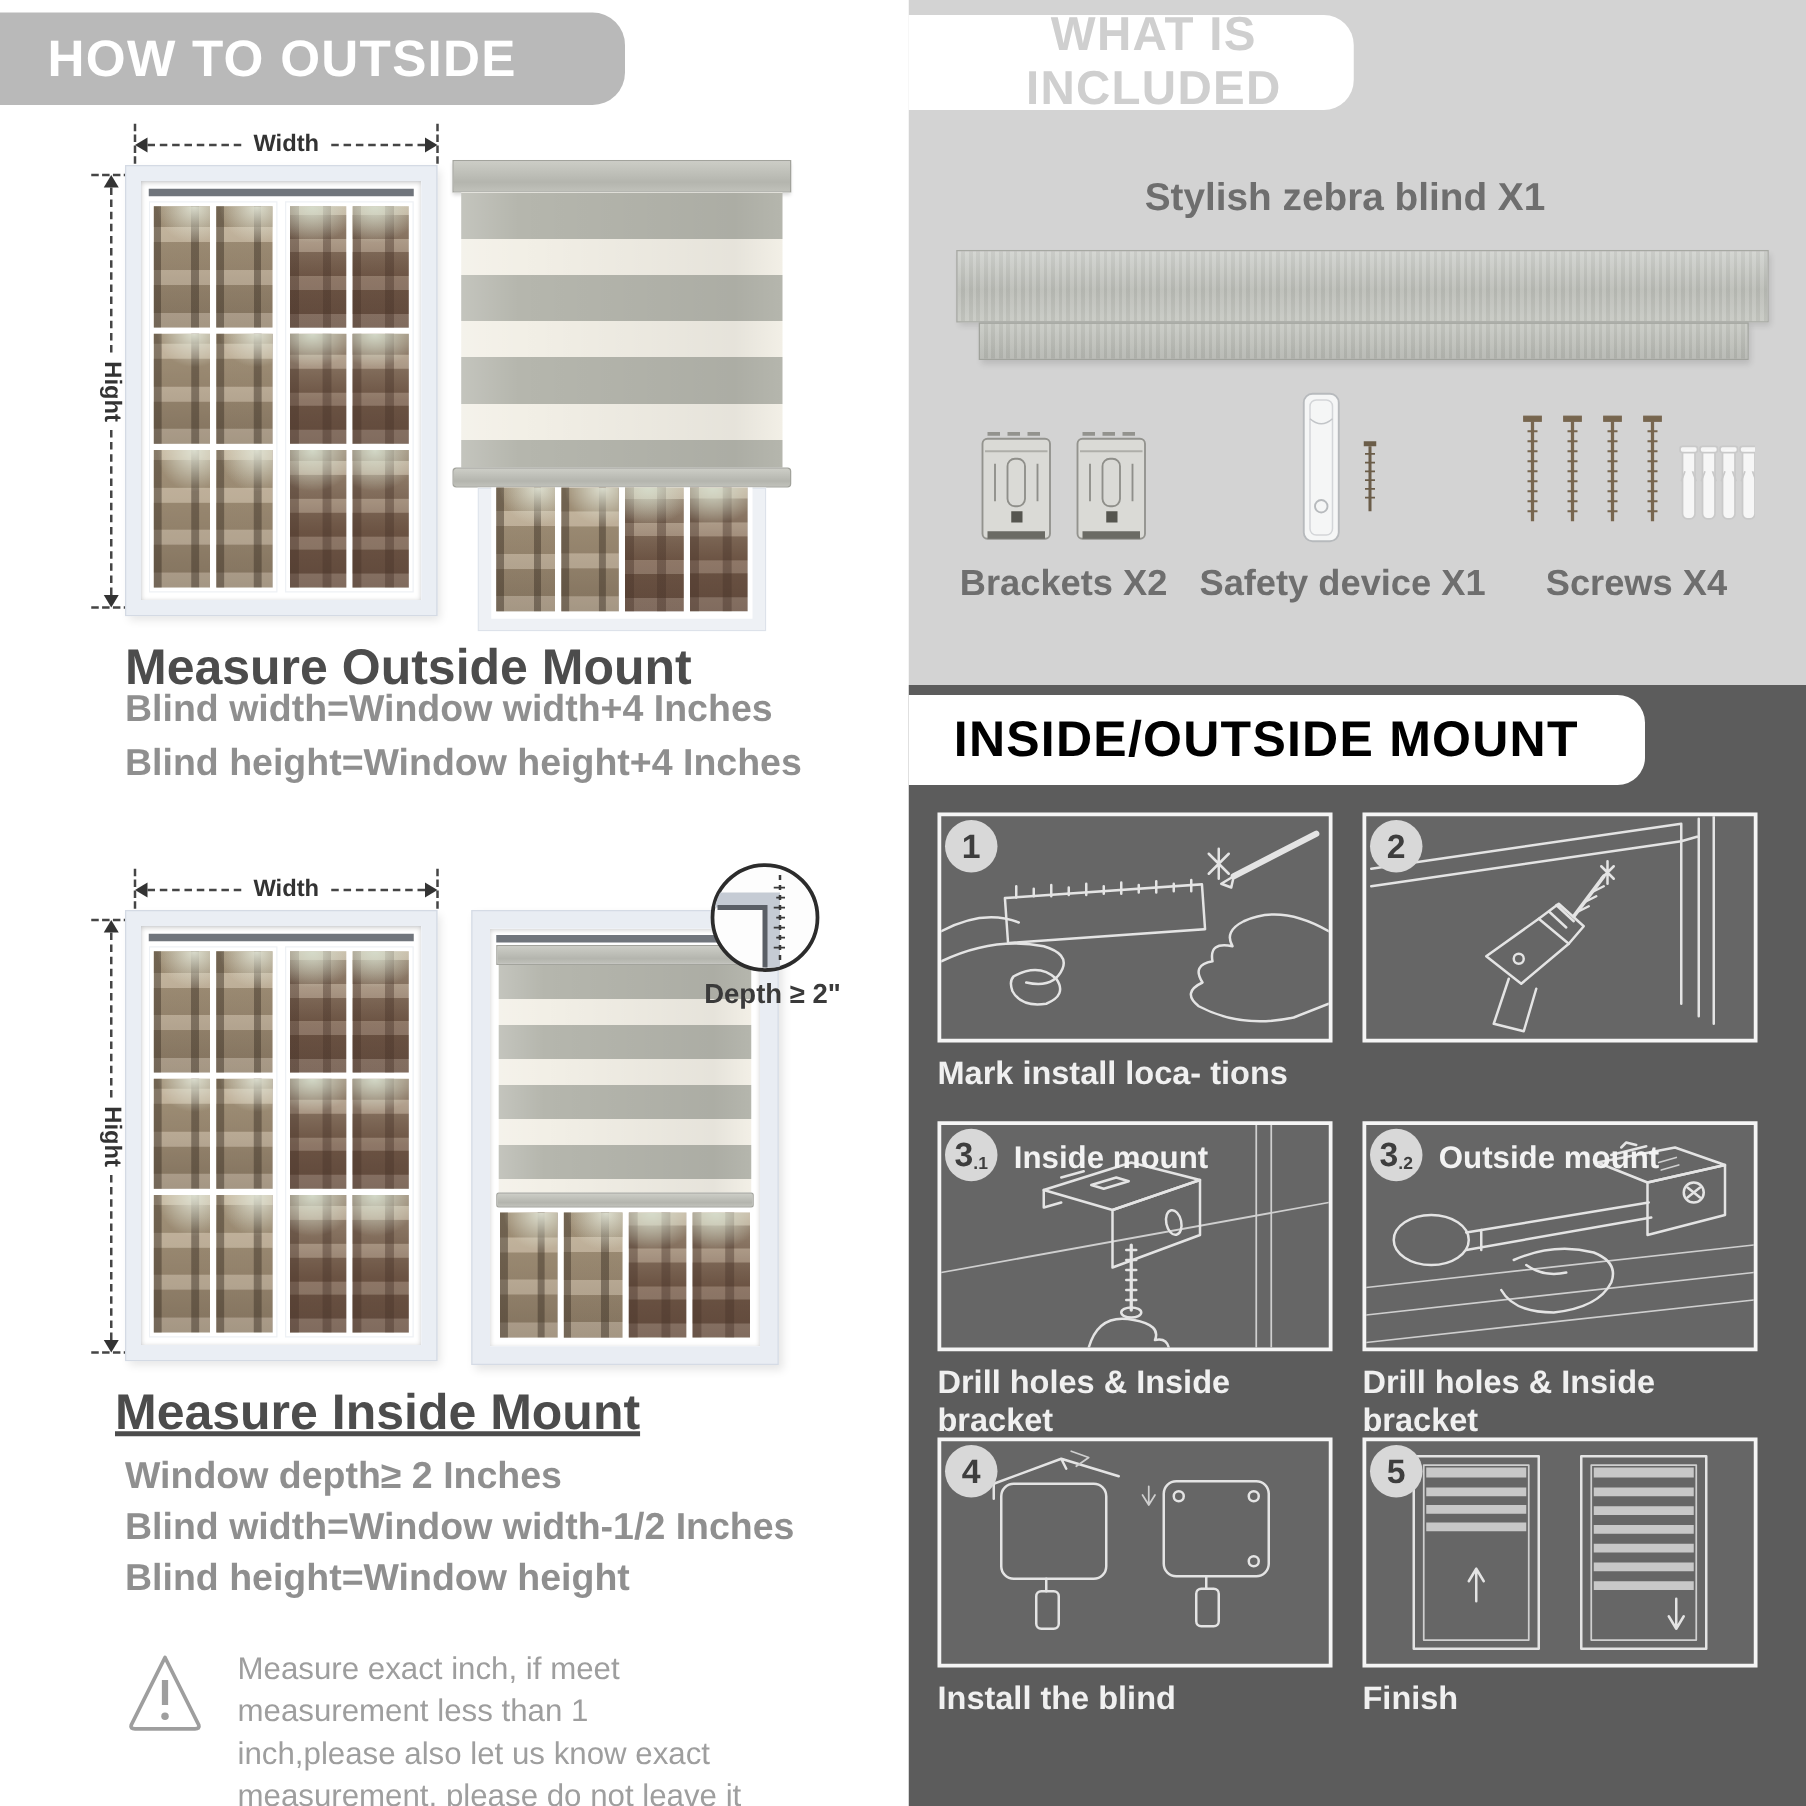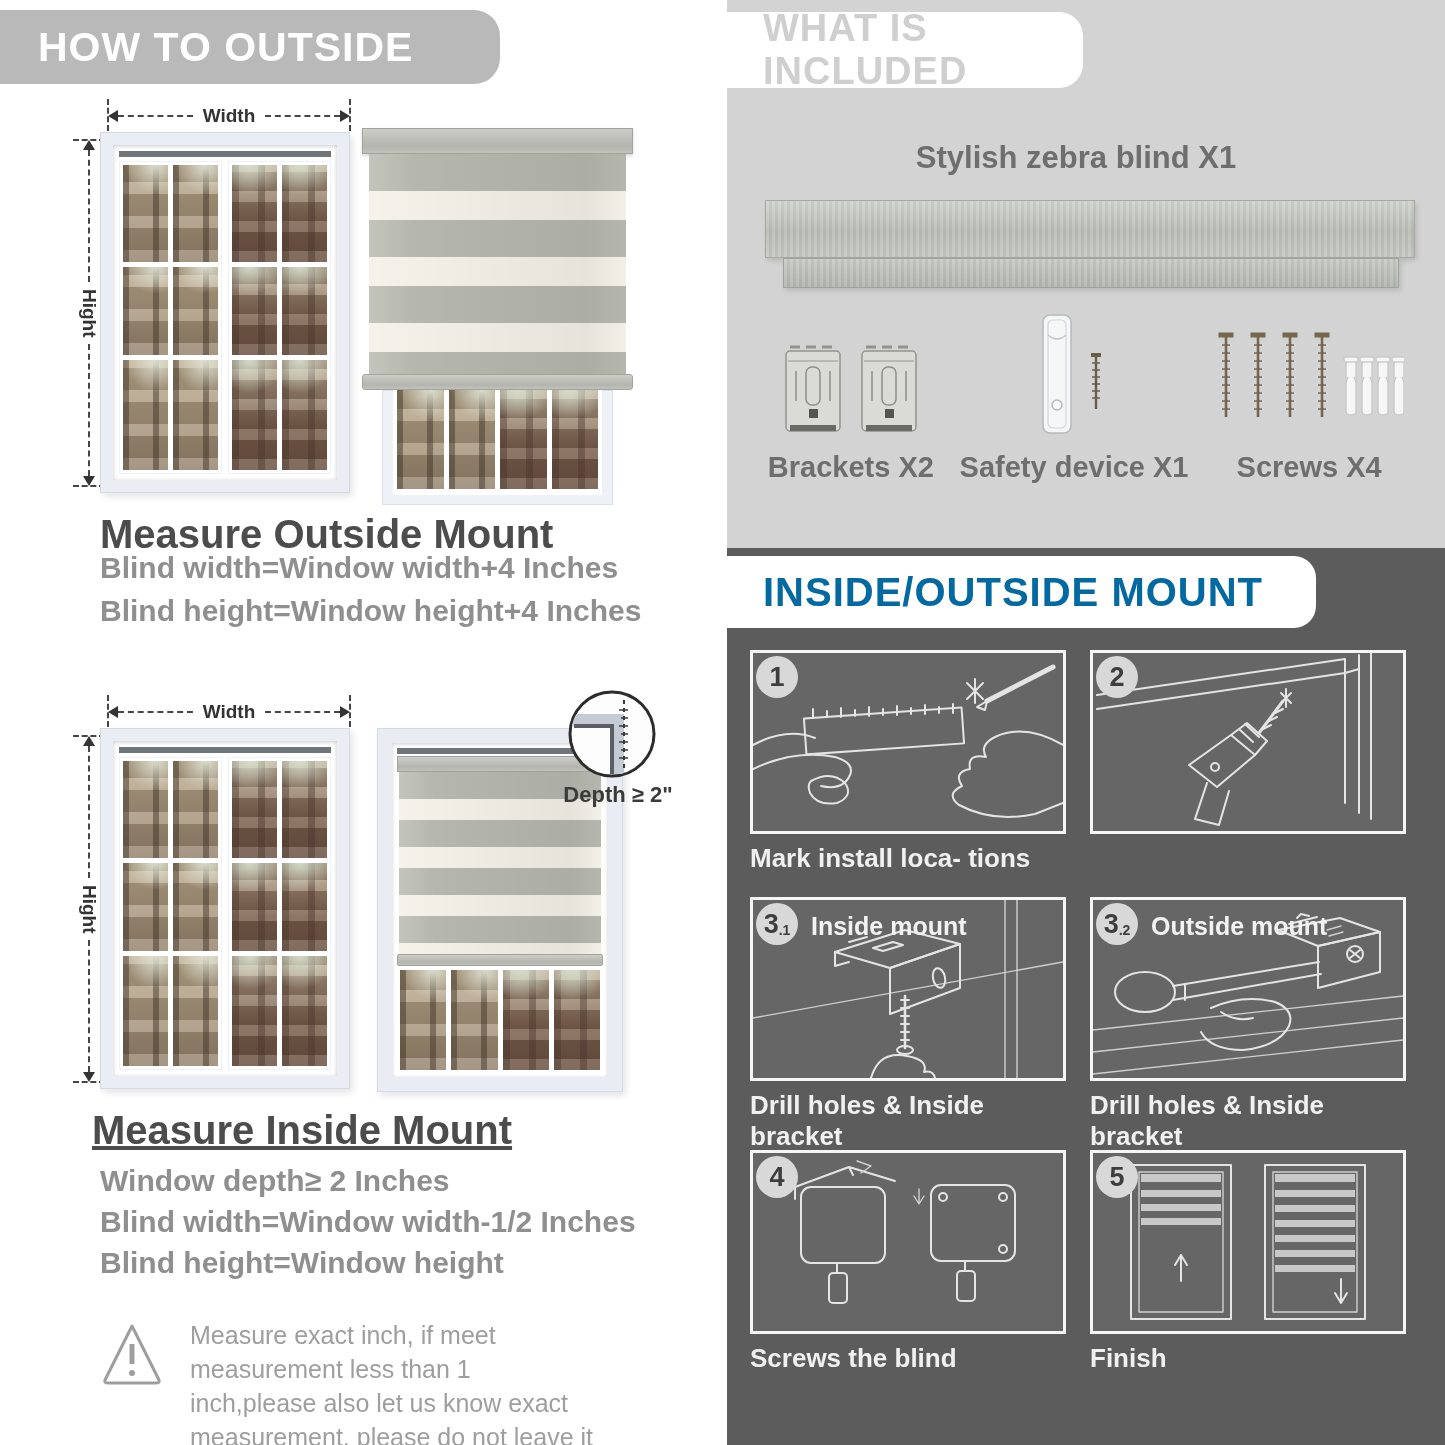"WHAT IS INCLUDED" .inc-banner { text-align: none -> center }
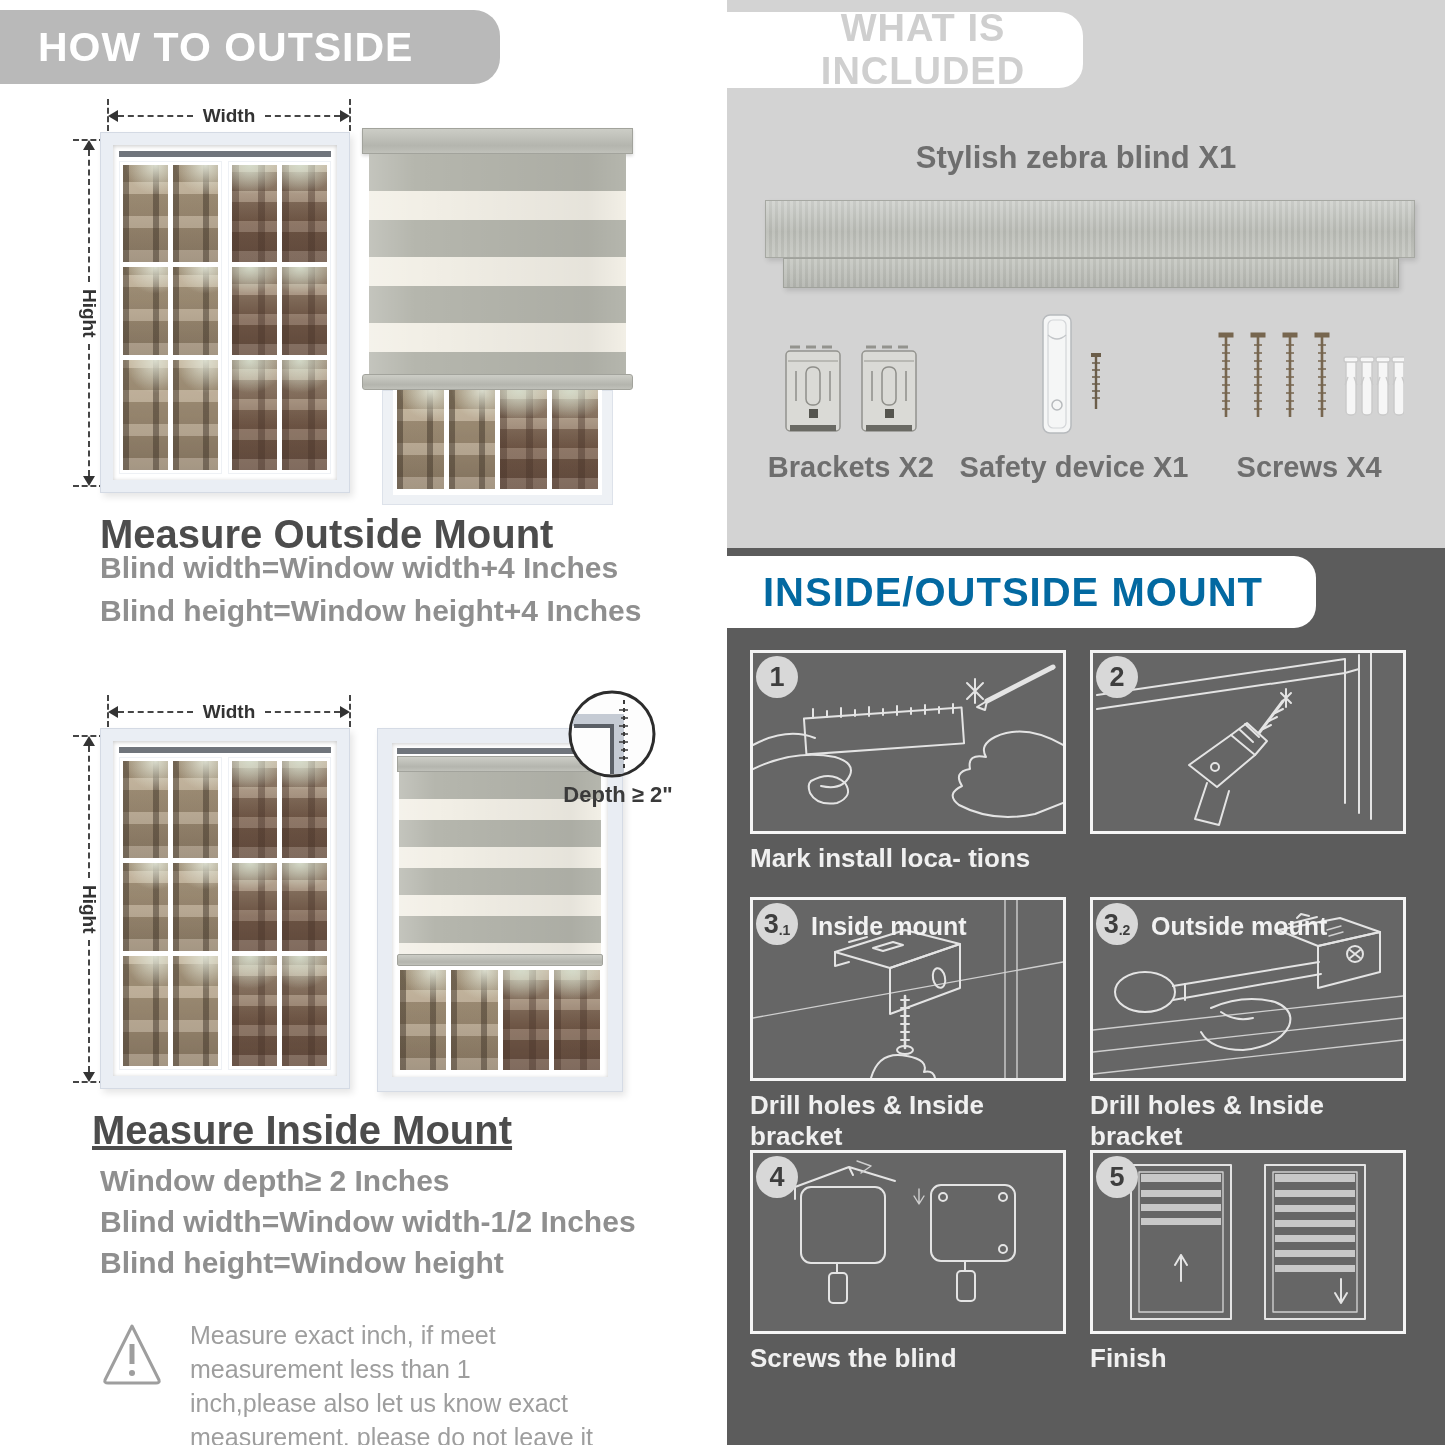"INSIDE/OUTSIDE MOUNT" .mount-banner { color: #0369a1 -> #000000 }
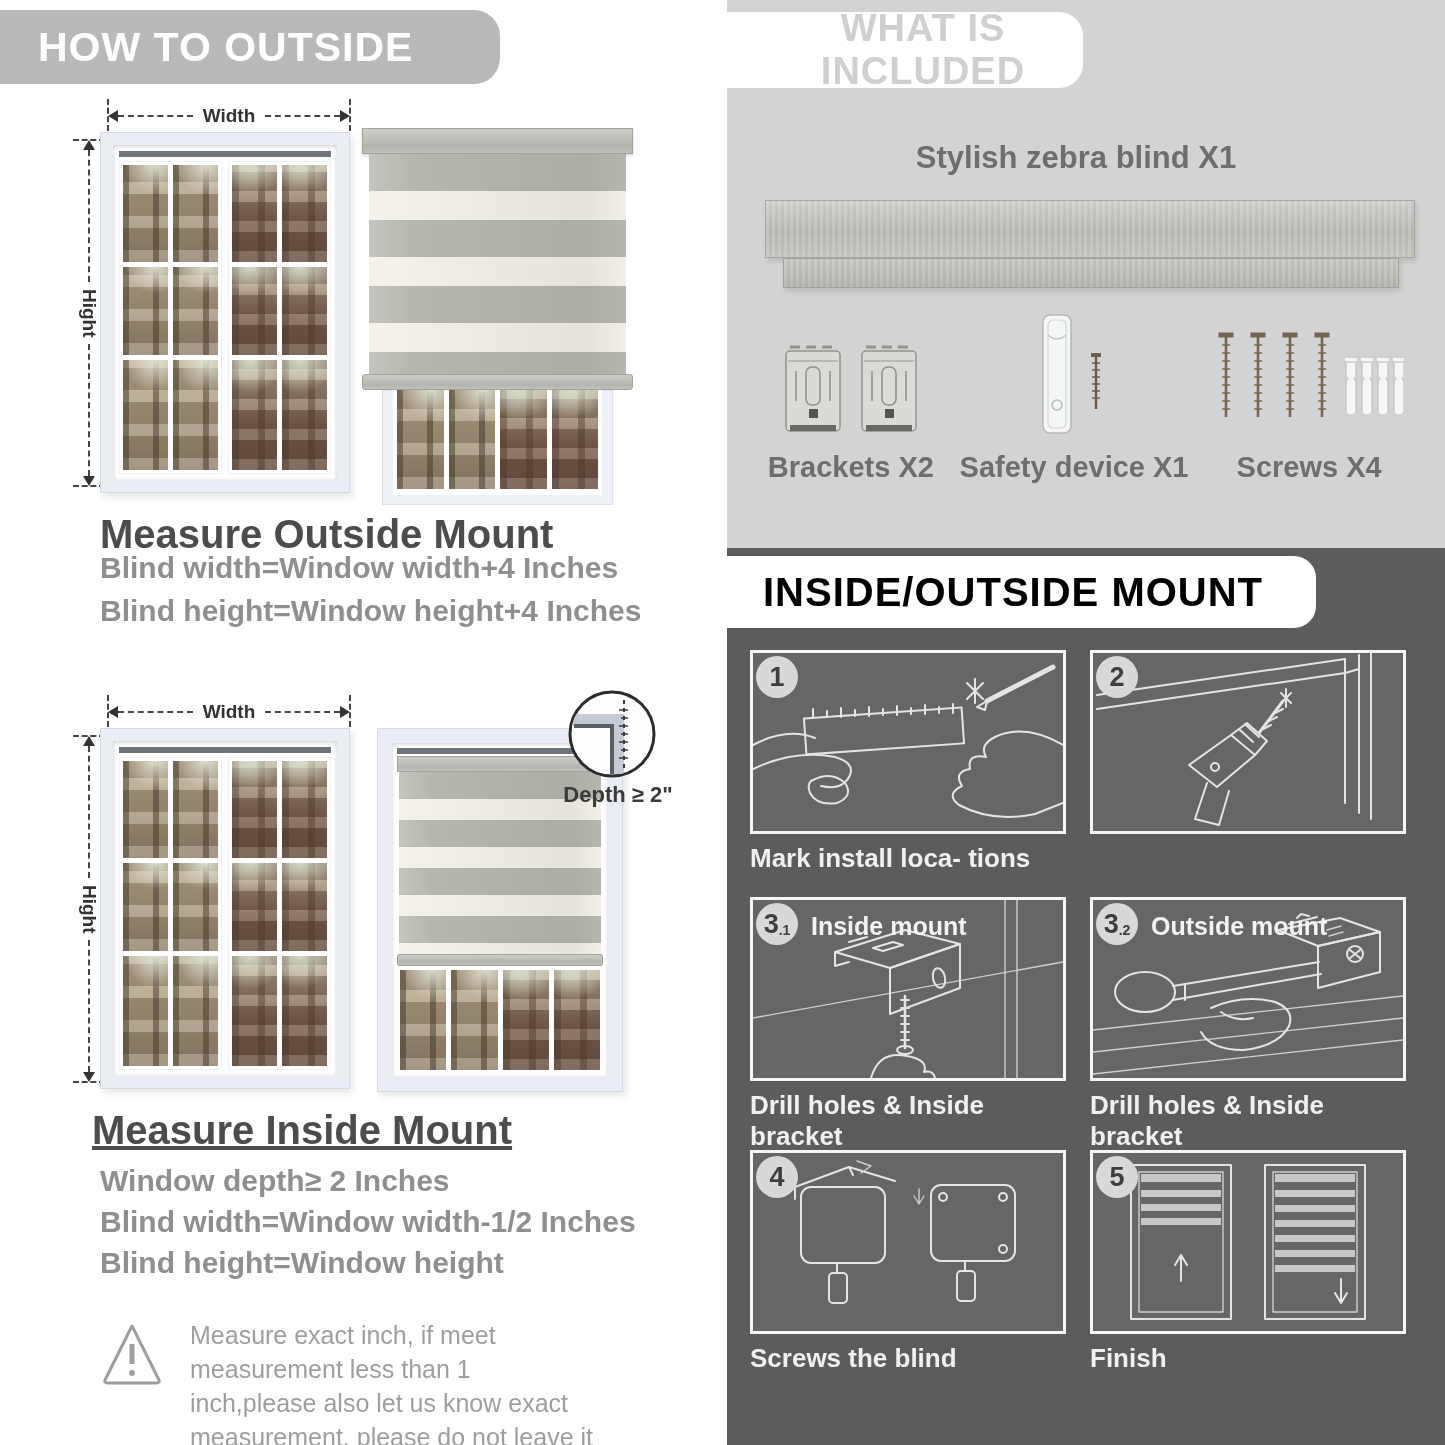"Screws the blind" div.step-cap { text: Screws -> Install }
